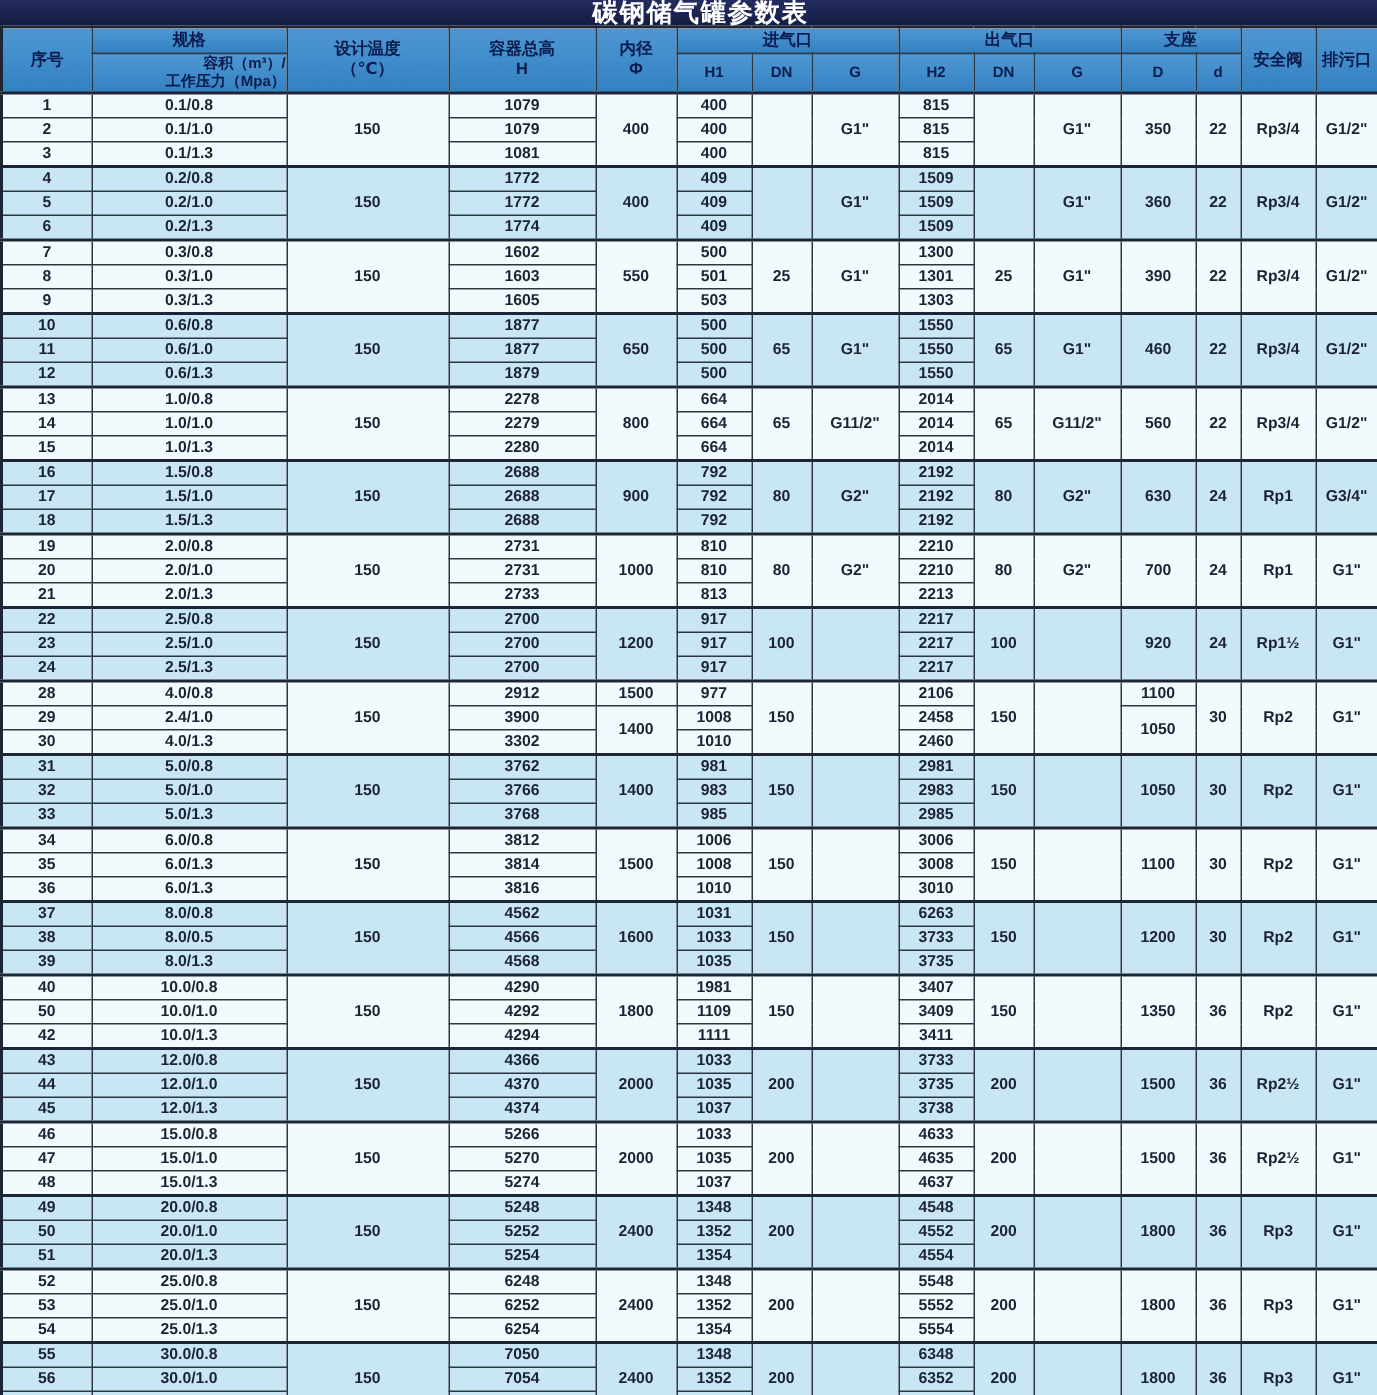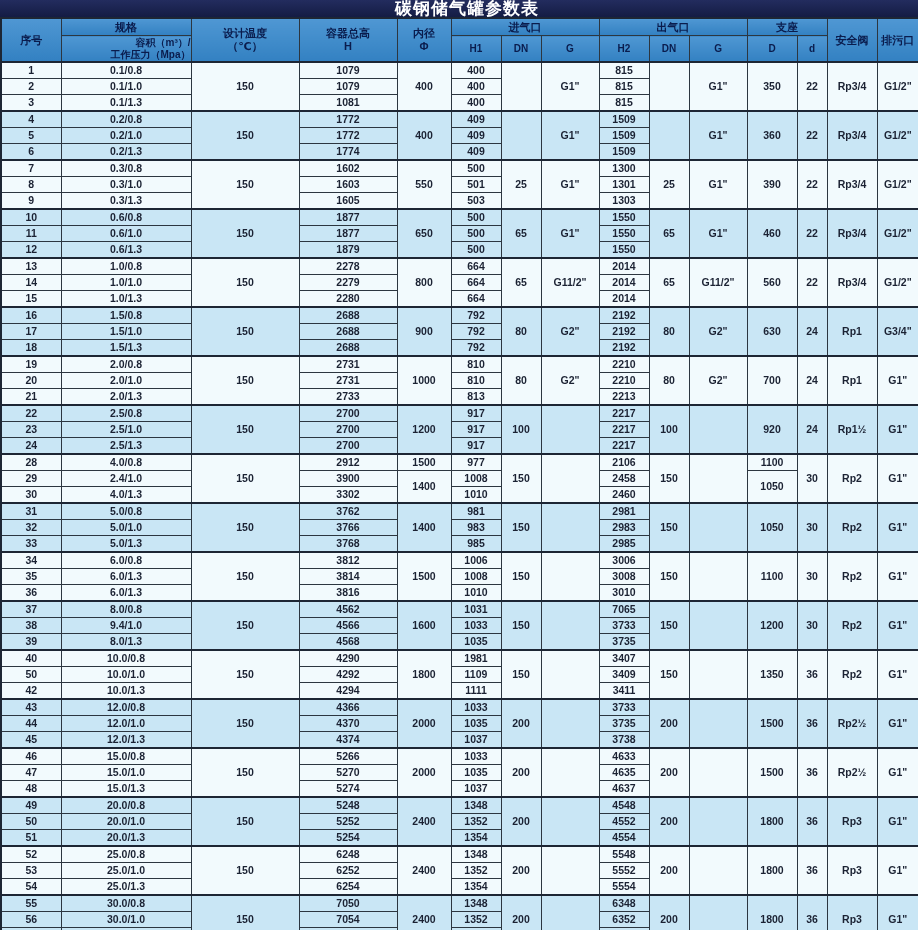"7065" td { text: 7065 -> 6263 }
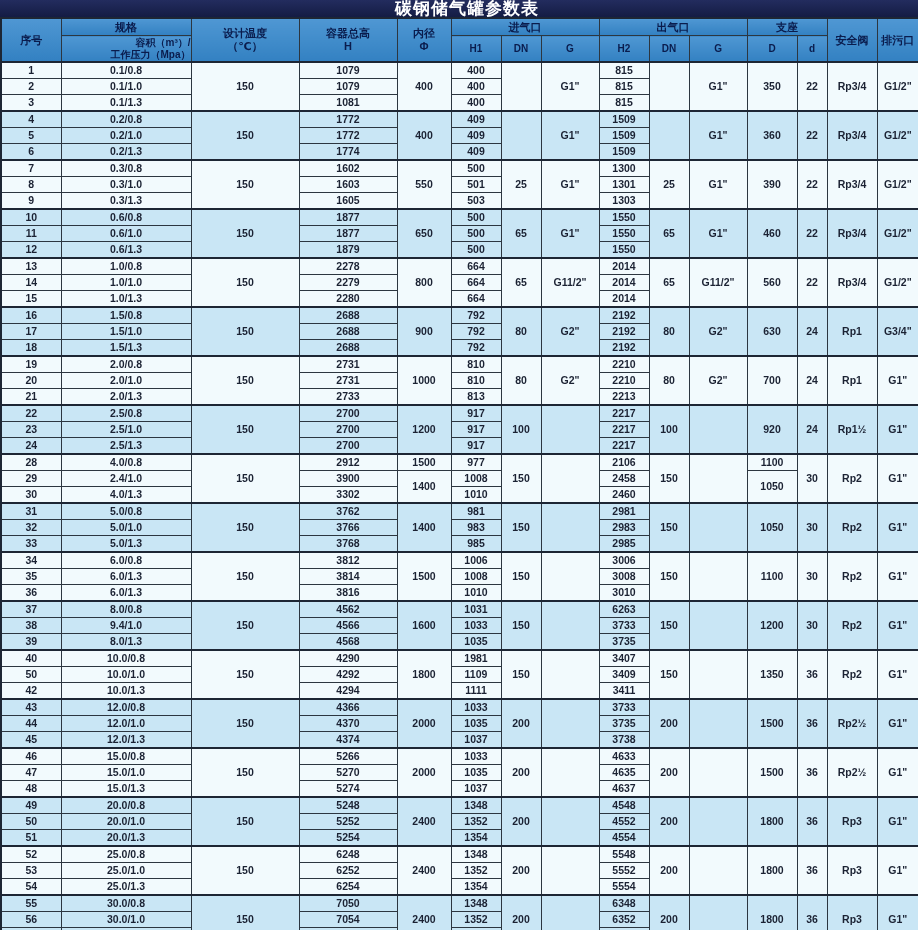"9.4/1.0" td { text: 9.4/1.0 -> 8.0/0.5 }
